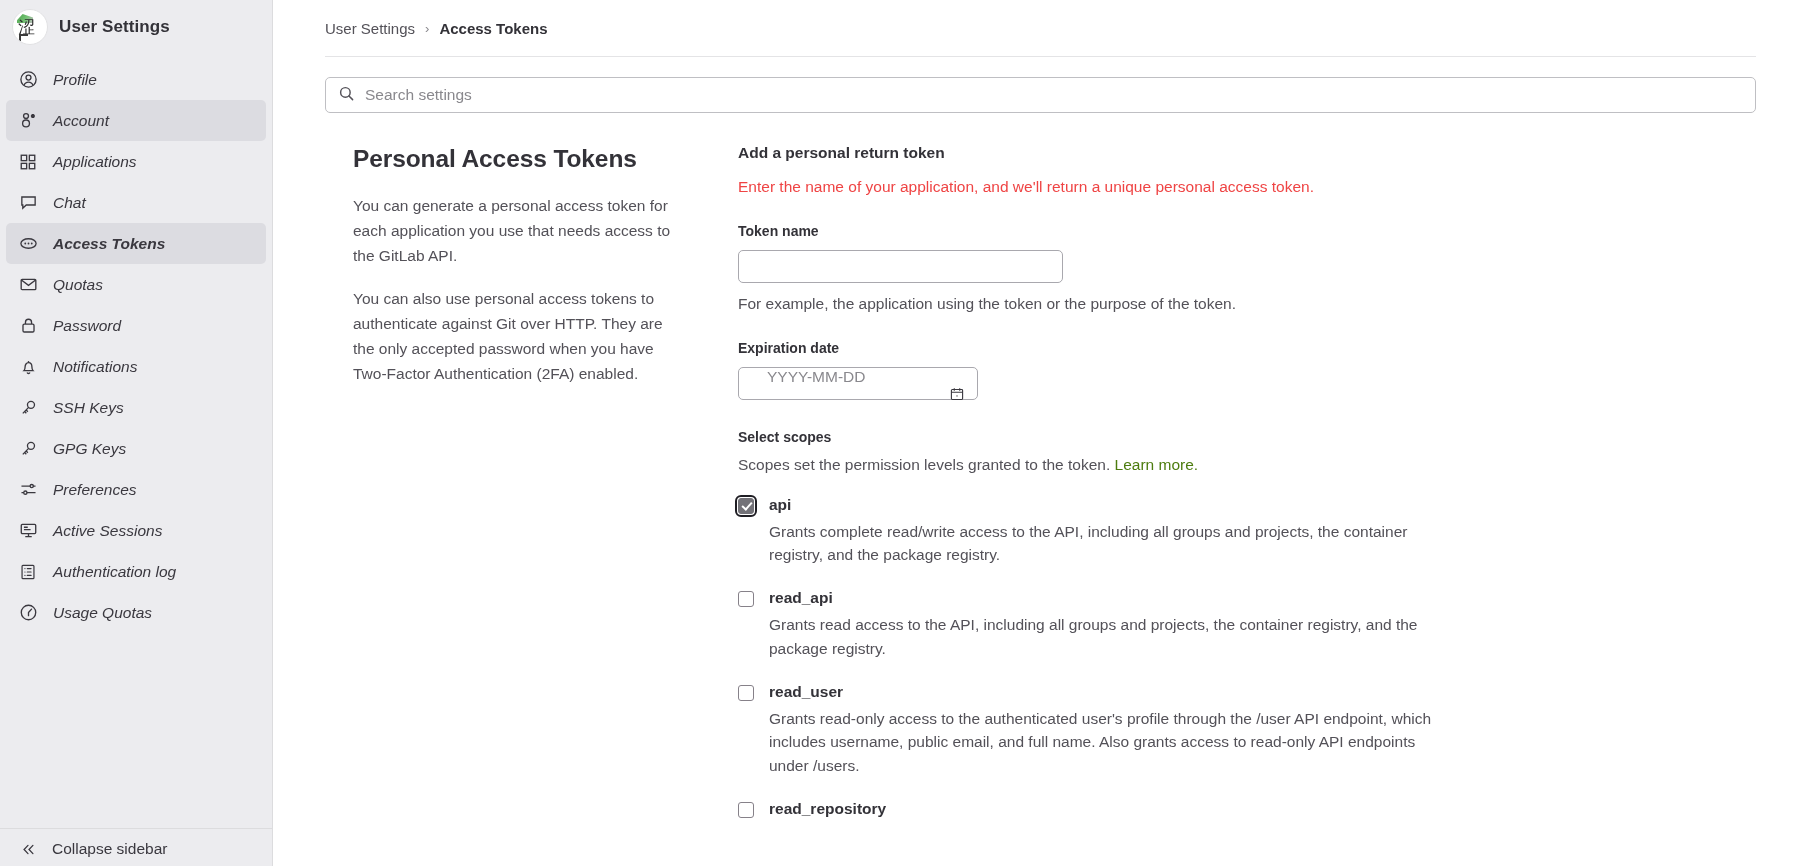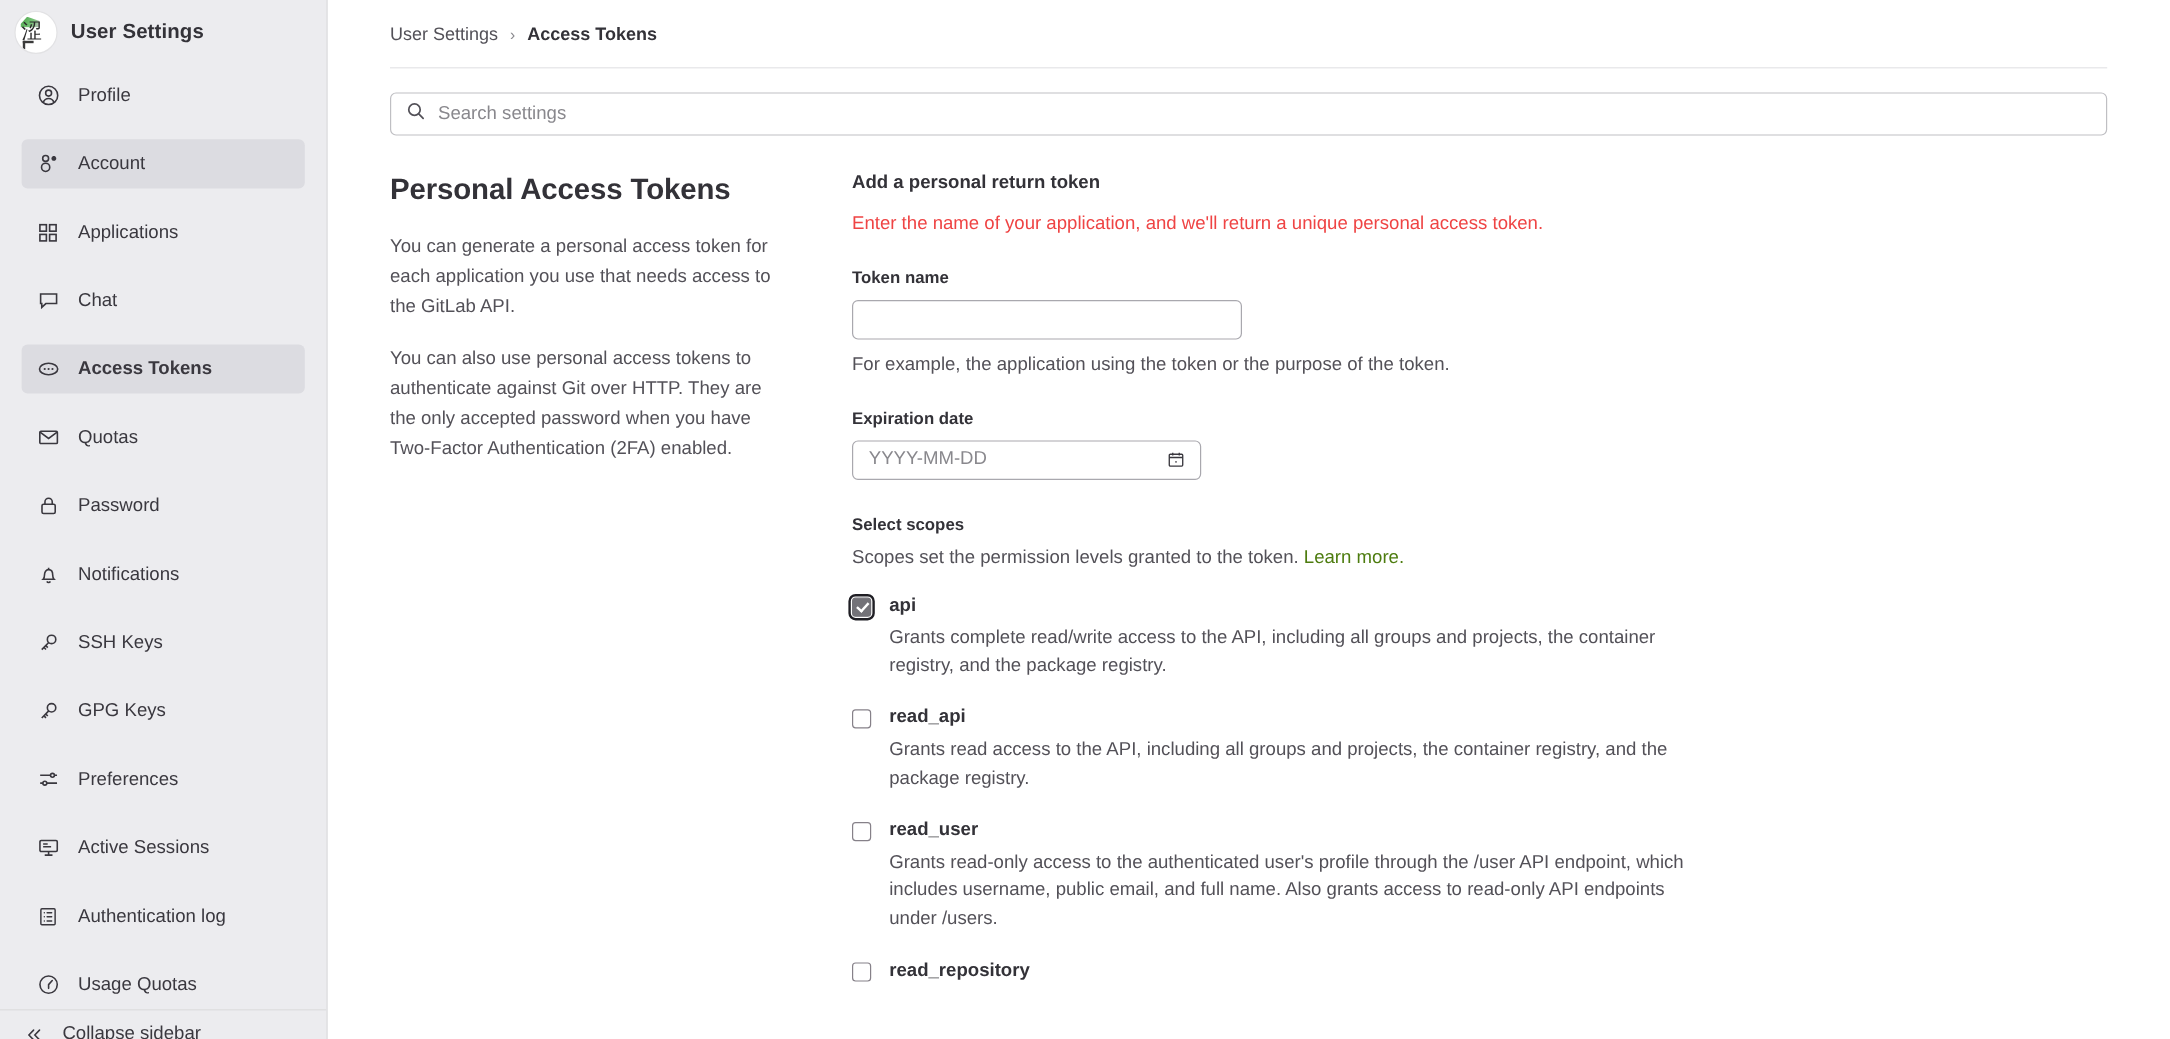"Profile" .nav { font-style: none -> italic; gap: 16px -> 0; padding: 0 18px -> 0 6px }
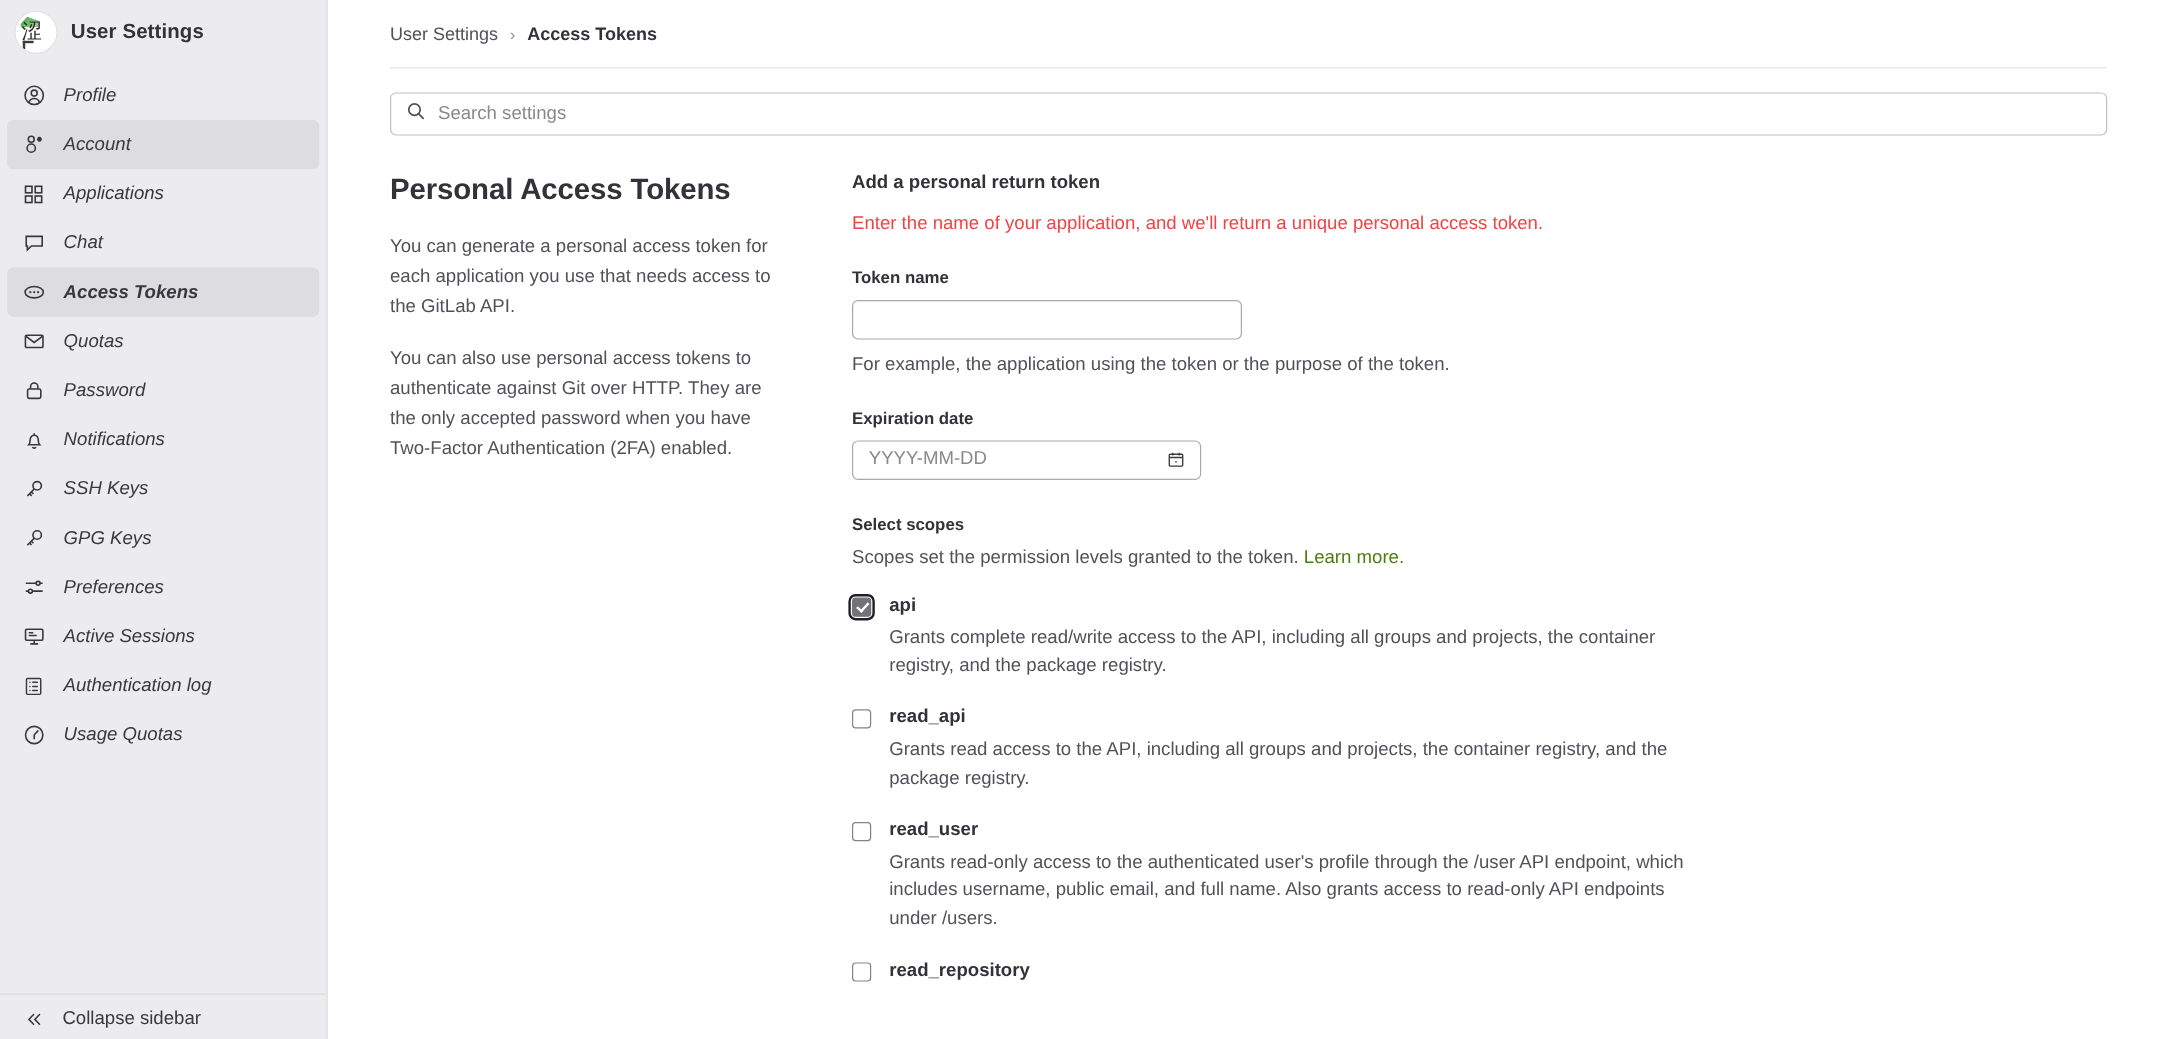"Personal Access Tokens" .col-left { margin-left: none -> 28px }
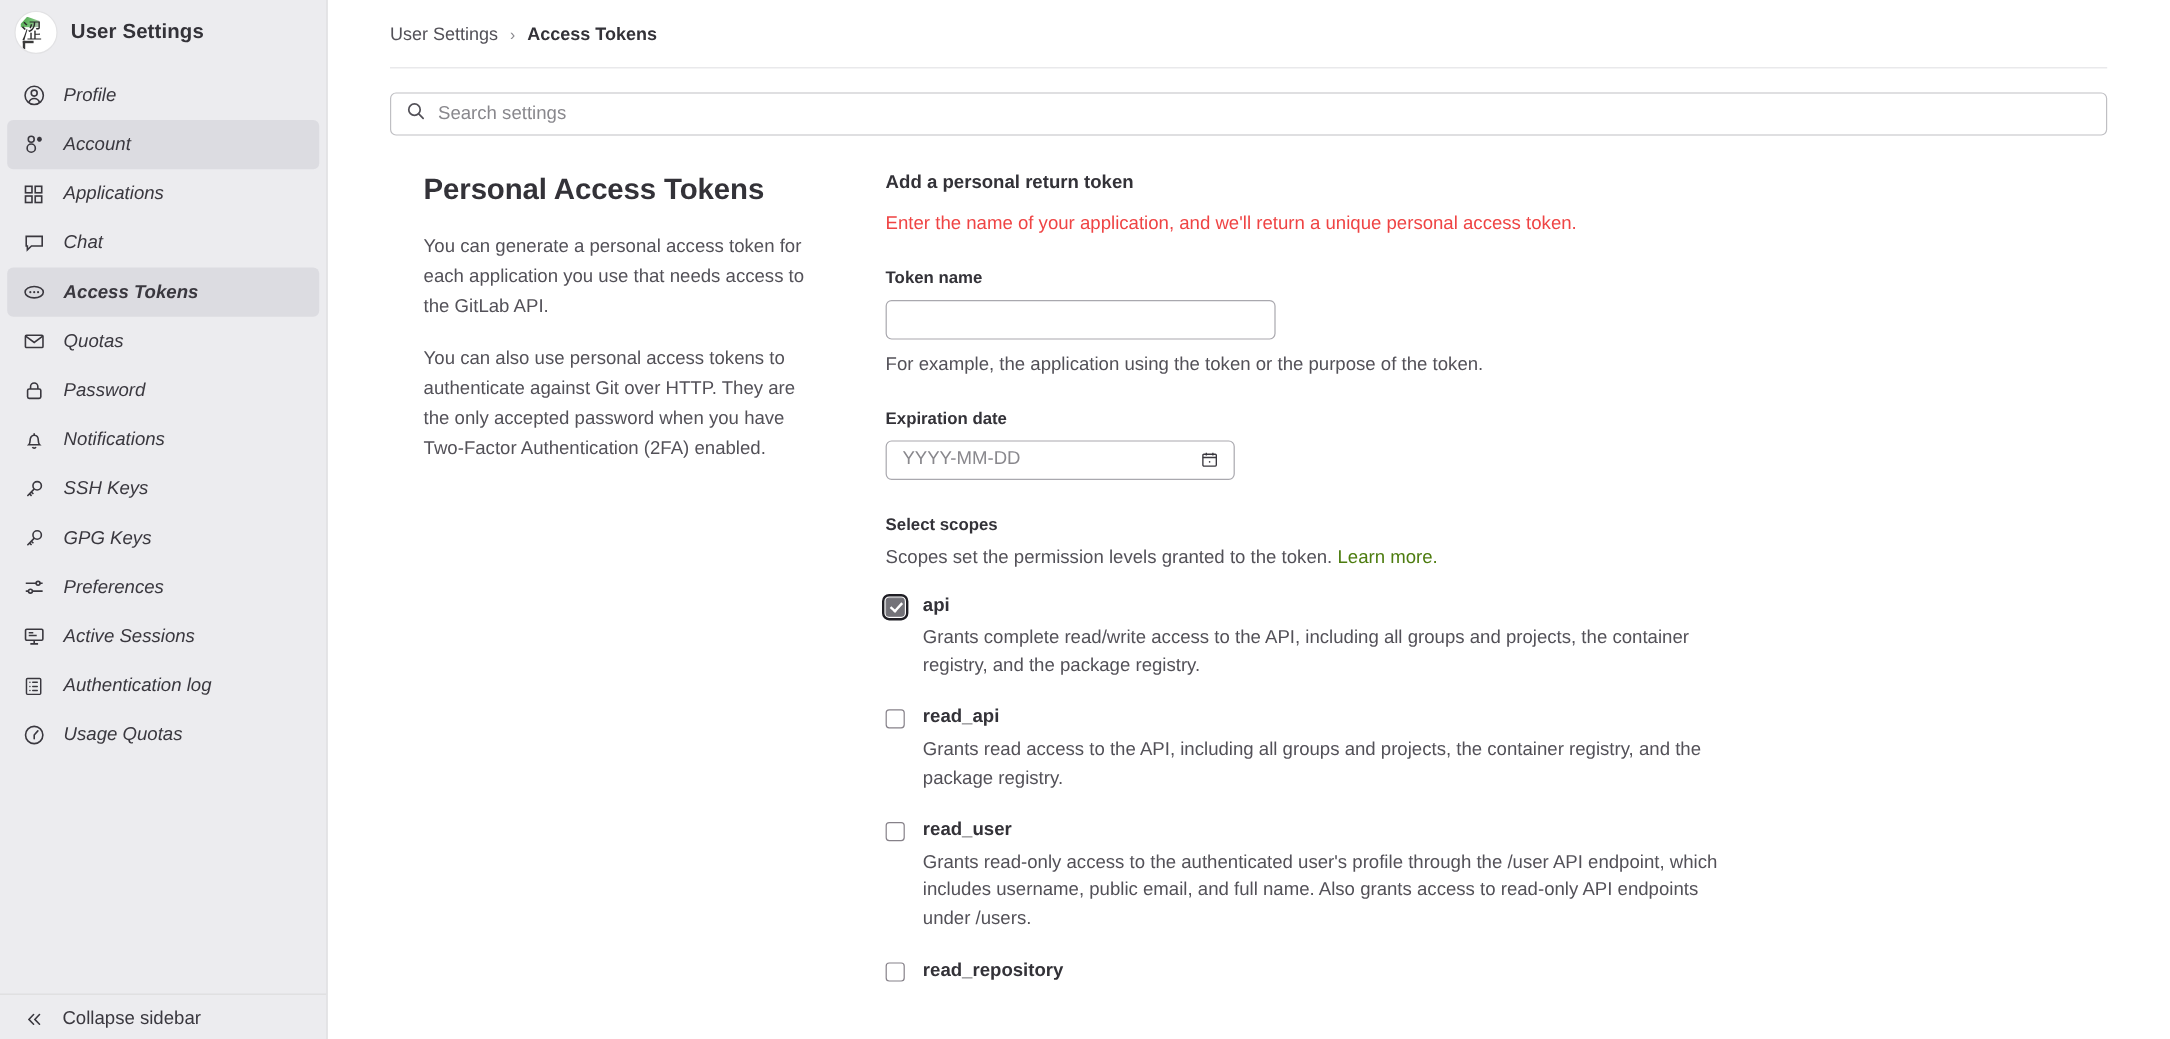"YYYY-MM-DD" .date-wrap { align-items: center -> flex-end; flex-direction: none -> column; width: 291px -> 240px }
